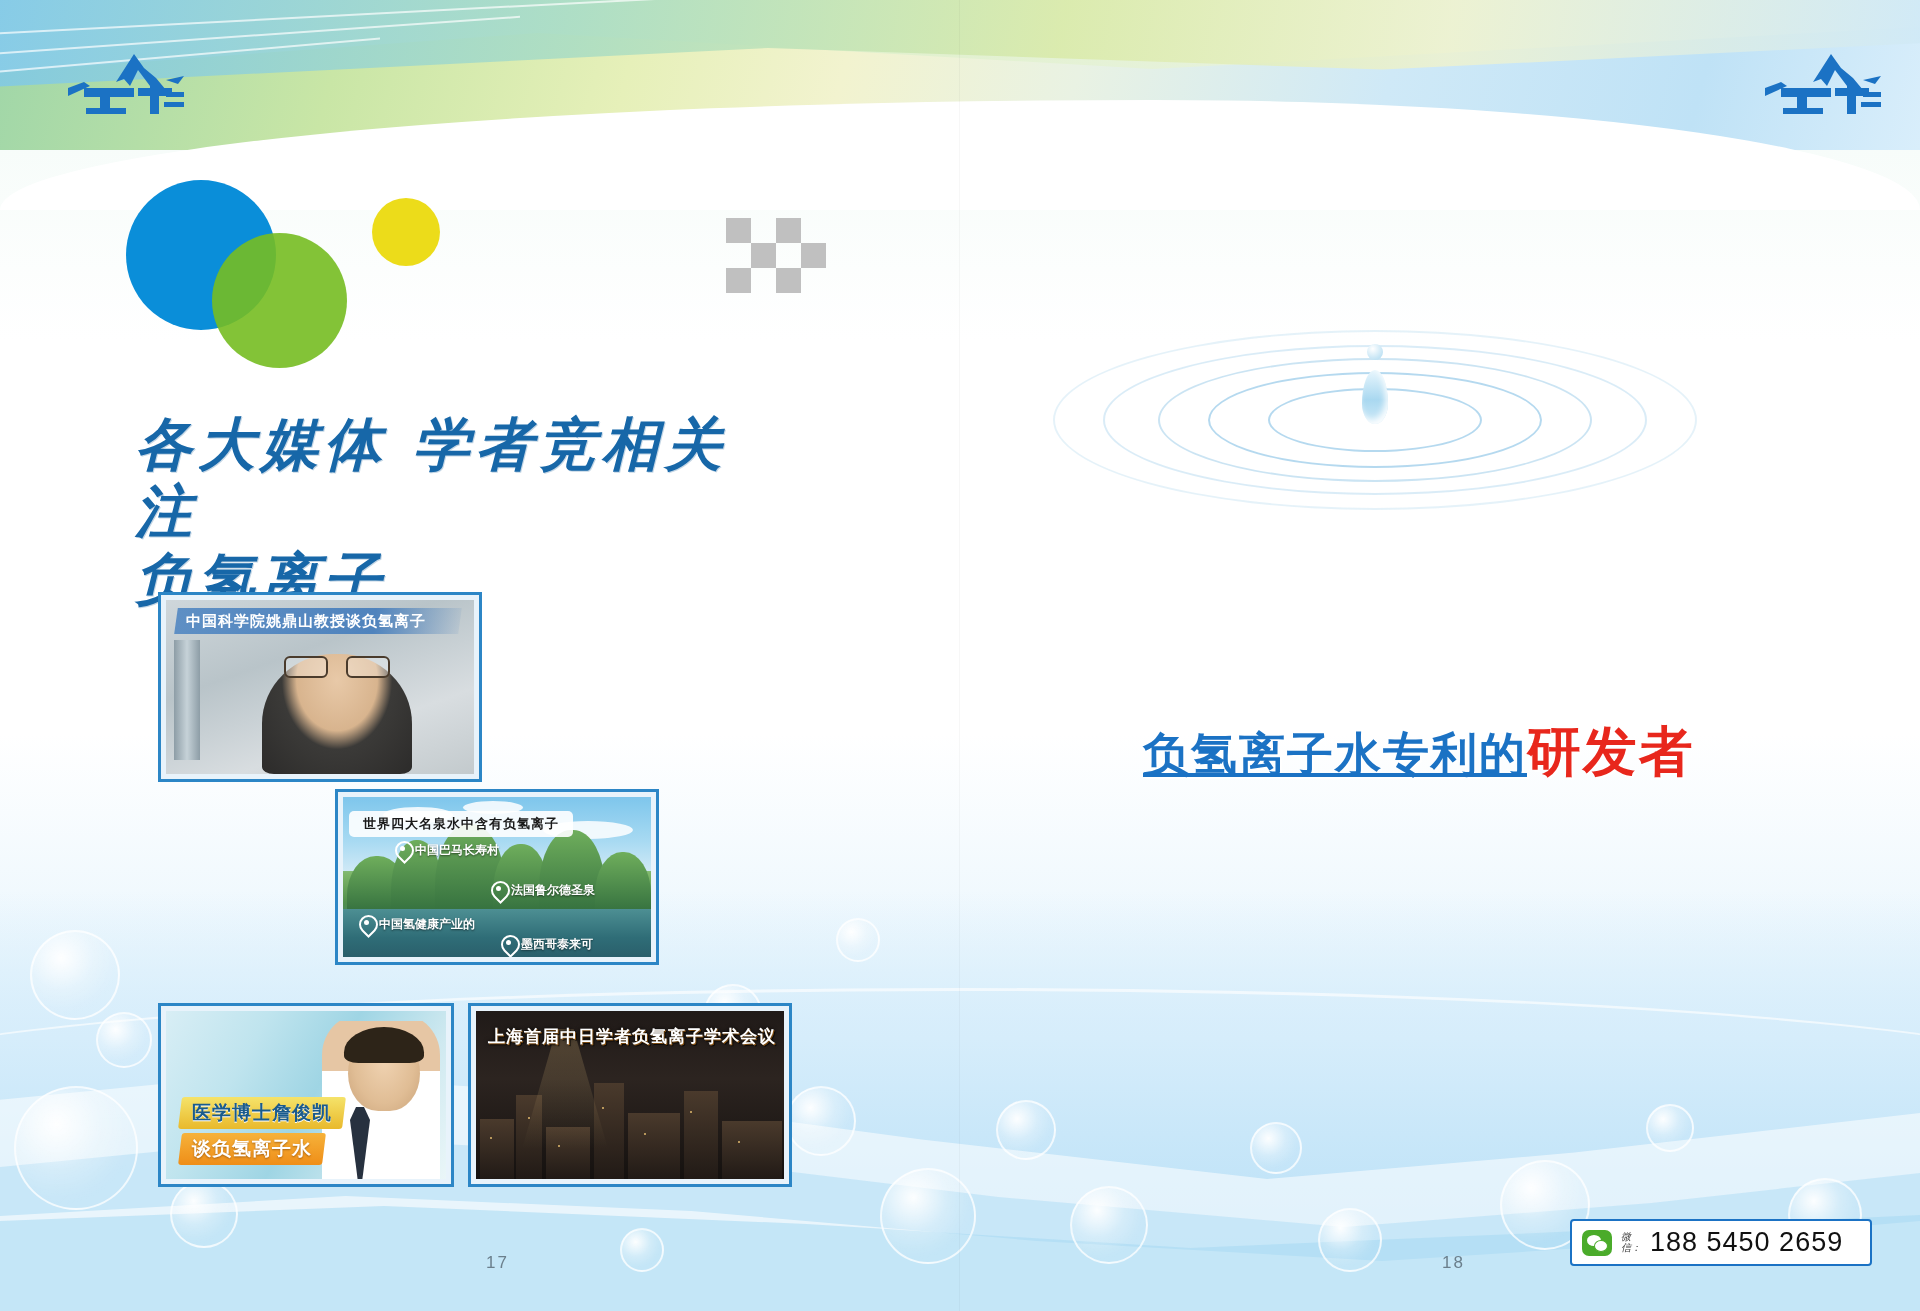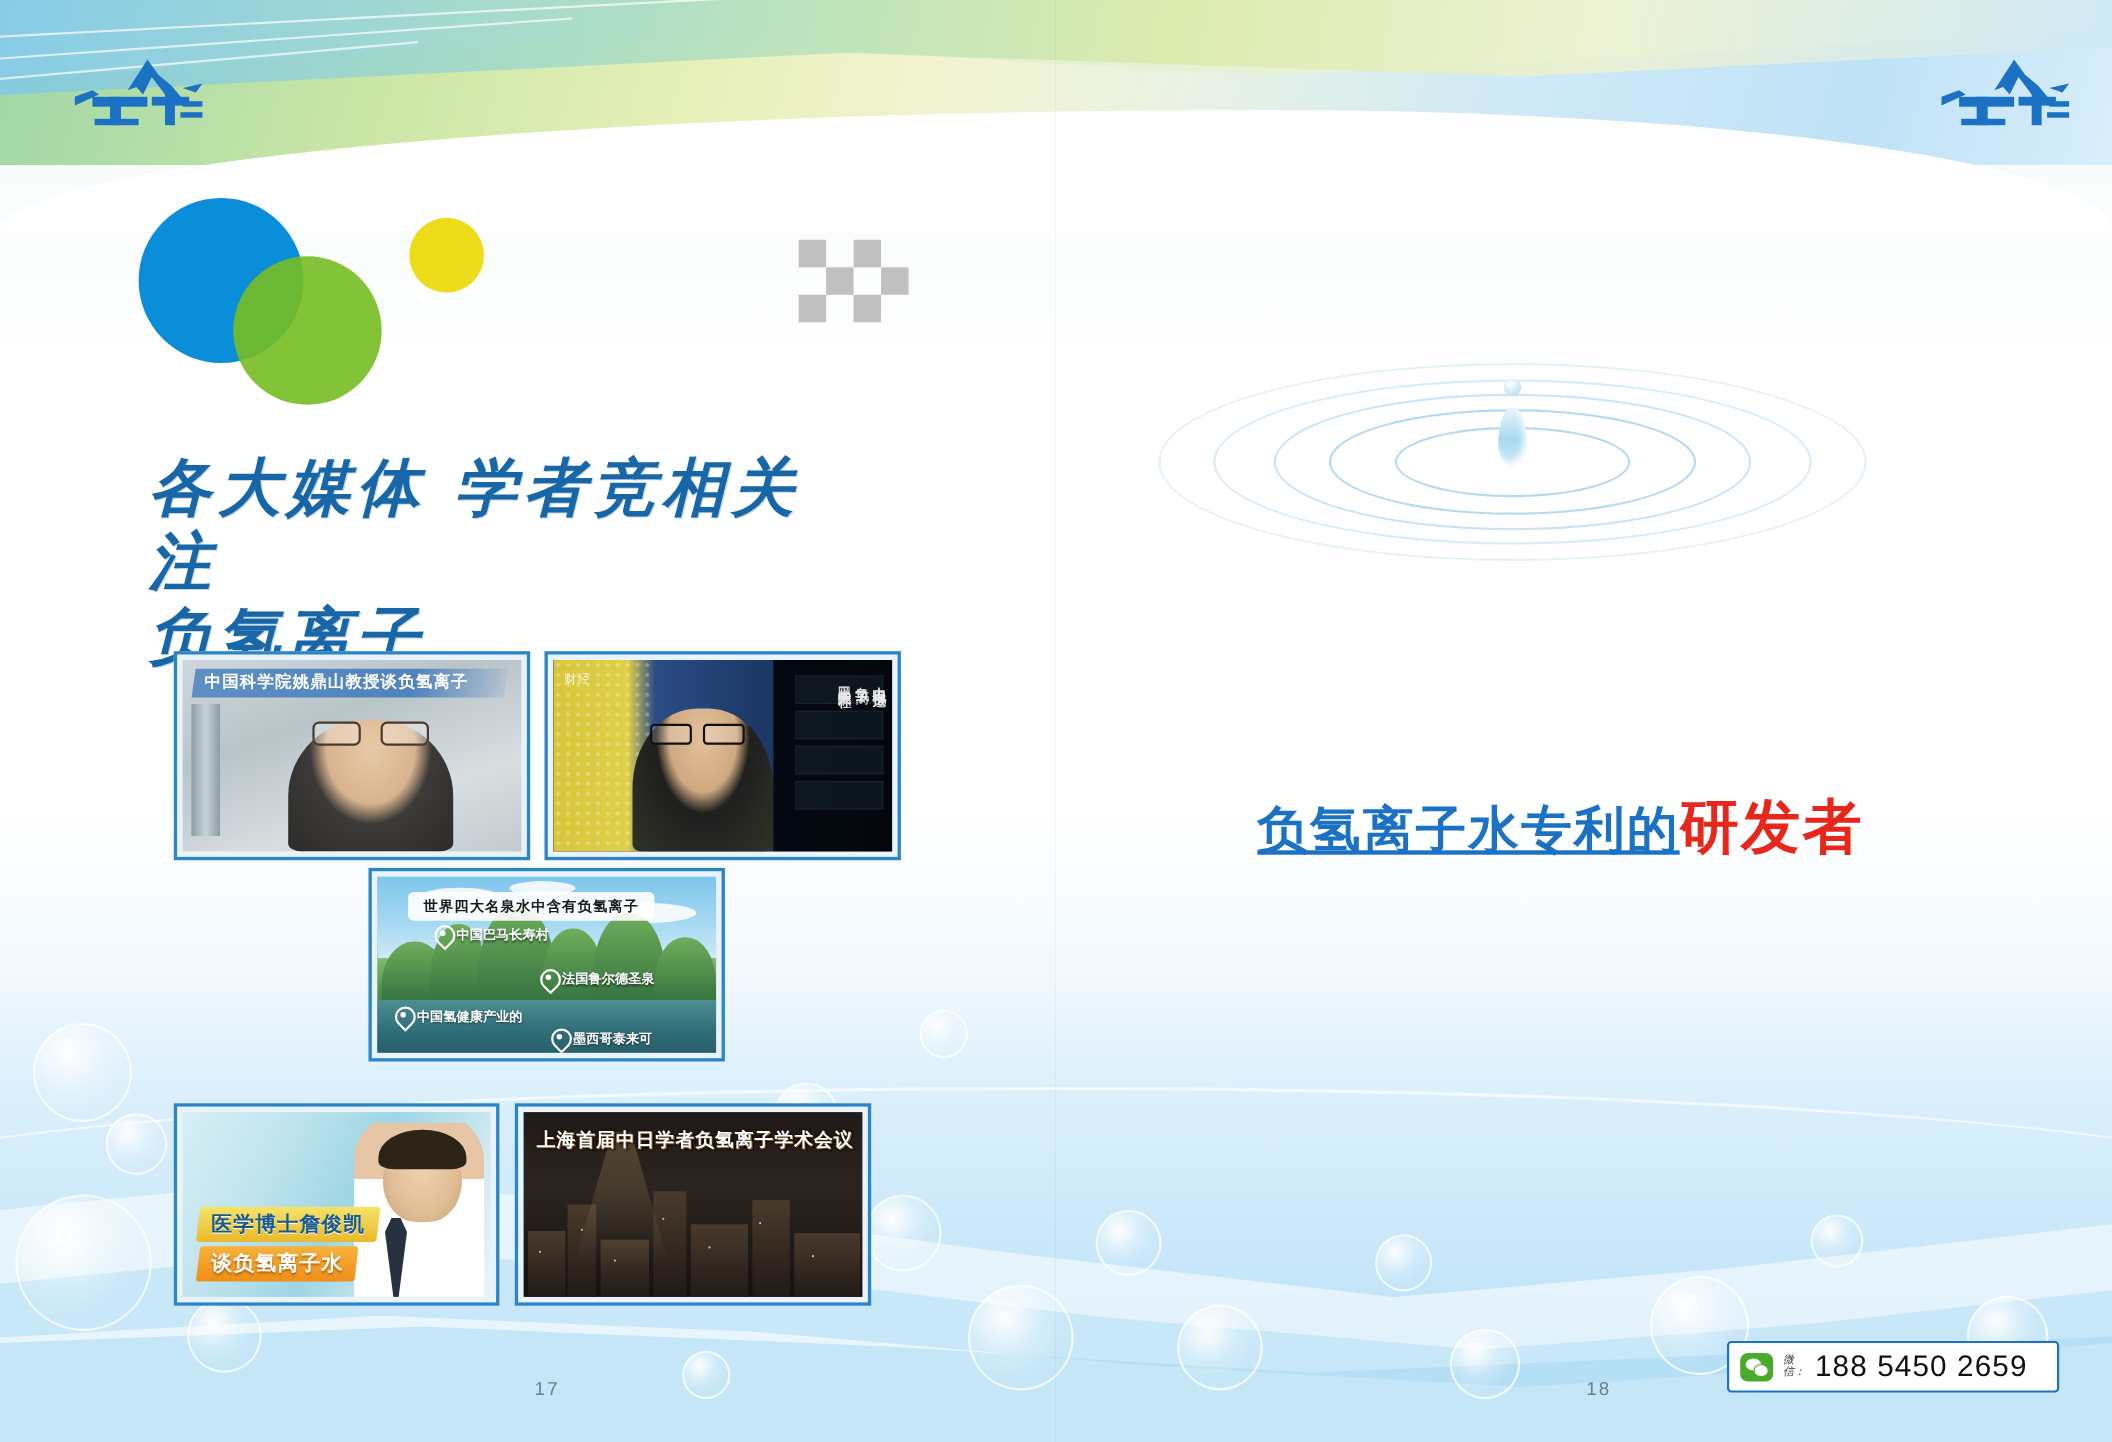"财经" div.photo { html: <div> <div> <div></div> <div></div> <div> <i></i> <i></i> <i></i> <i></i> </div> <div></div> <div> <i></i> <i></i> </div> <div>财经</div> <div></div> <div> <span>中央电视台报道</span> <span>负氢离子</span> <span>巴马水中天然存在</span> </div> </div> </div> -> none }
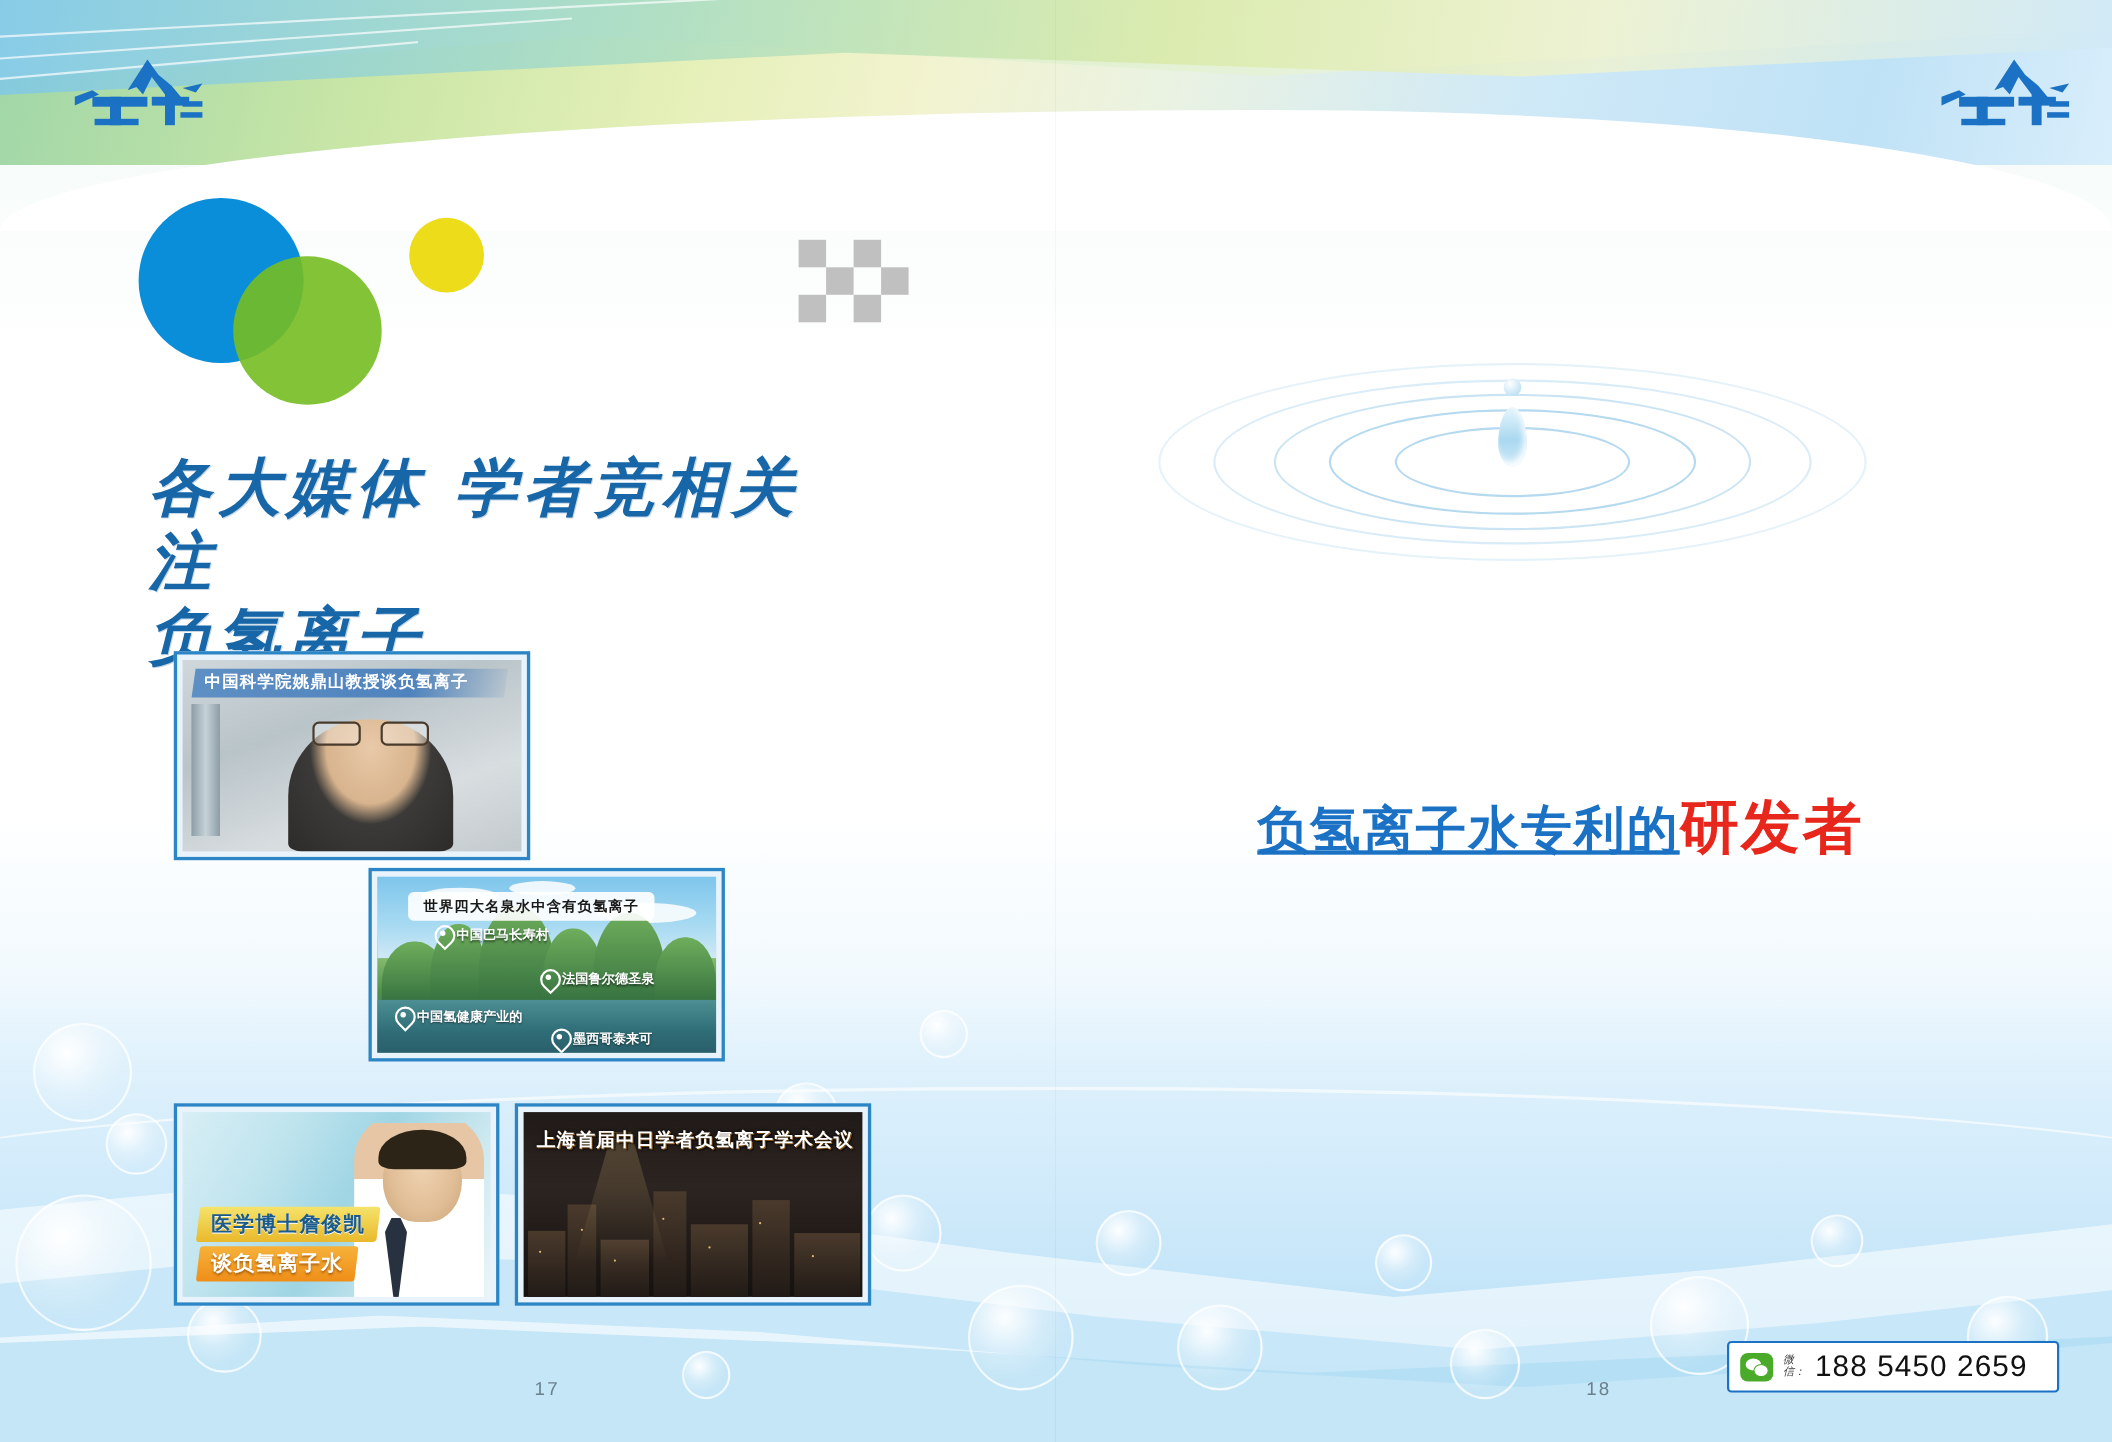"世界四大名泉水中含有负氢离子" .p3-cap { left: 28px -> 6px }
